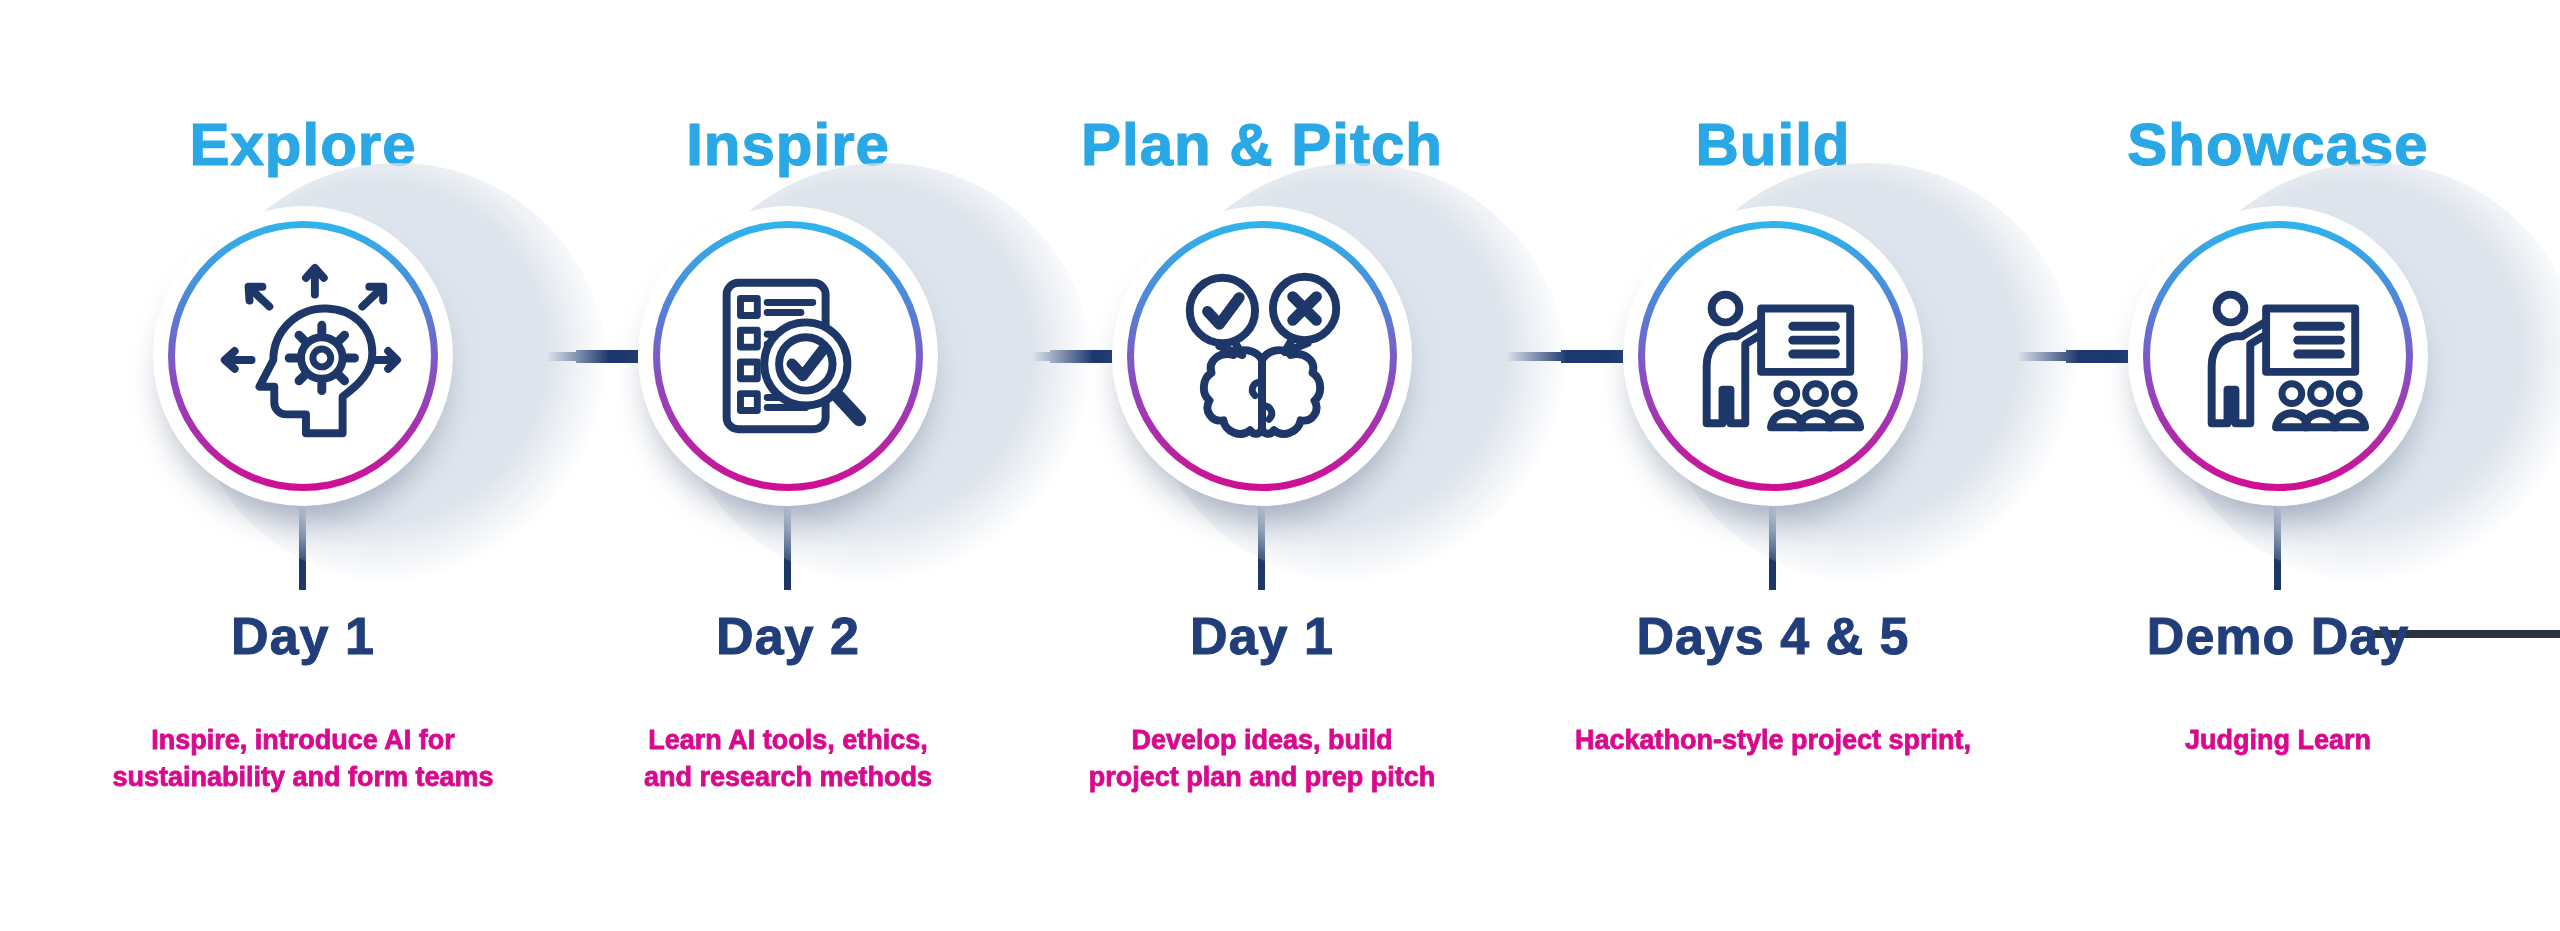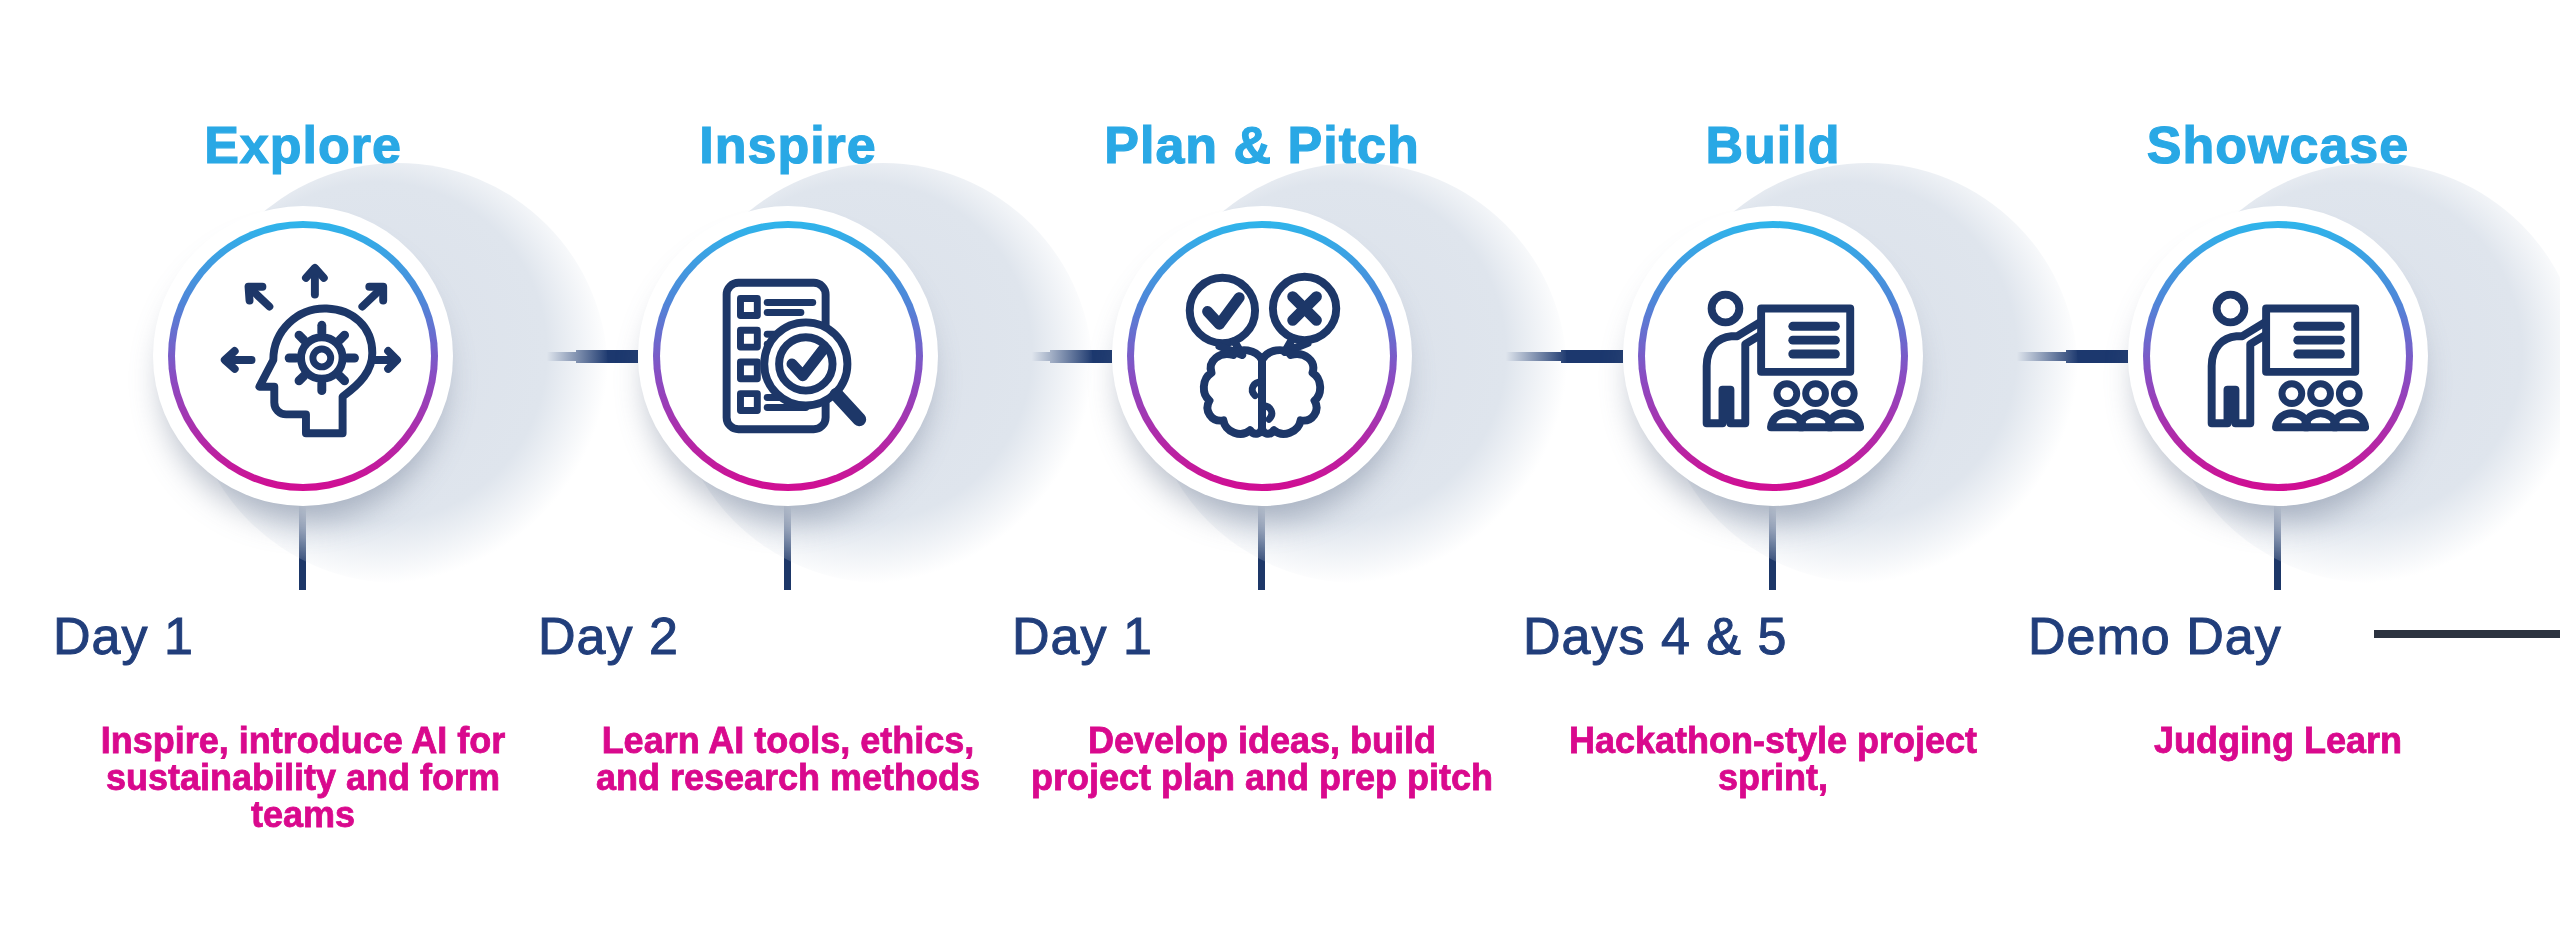"Explore" .stage-title { font-size: 52px -> 60px }
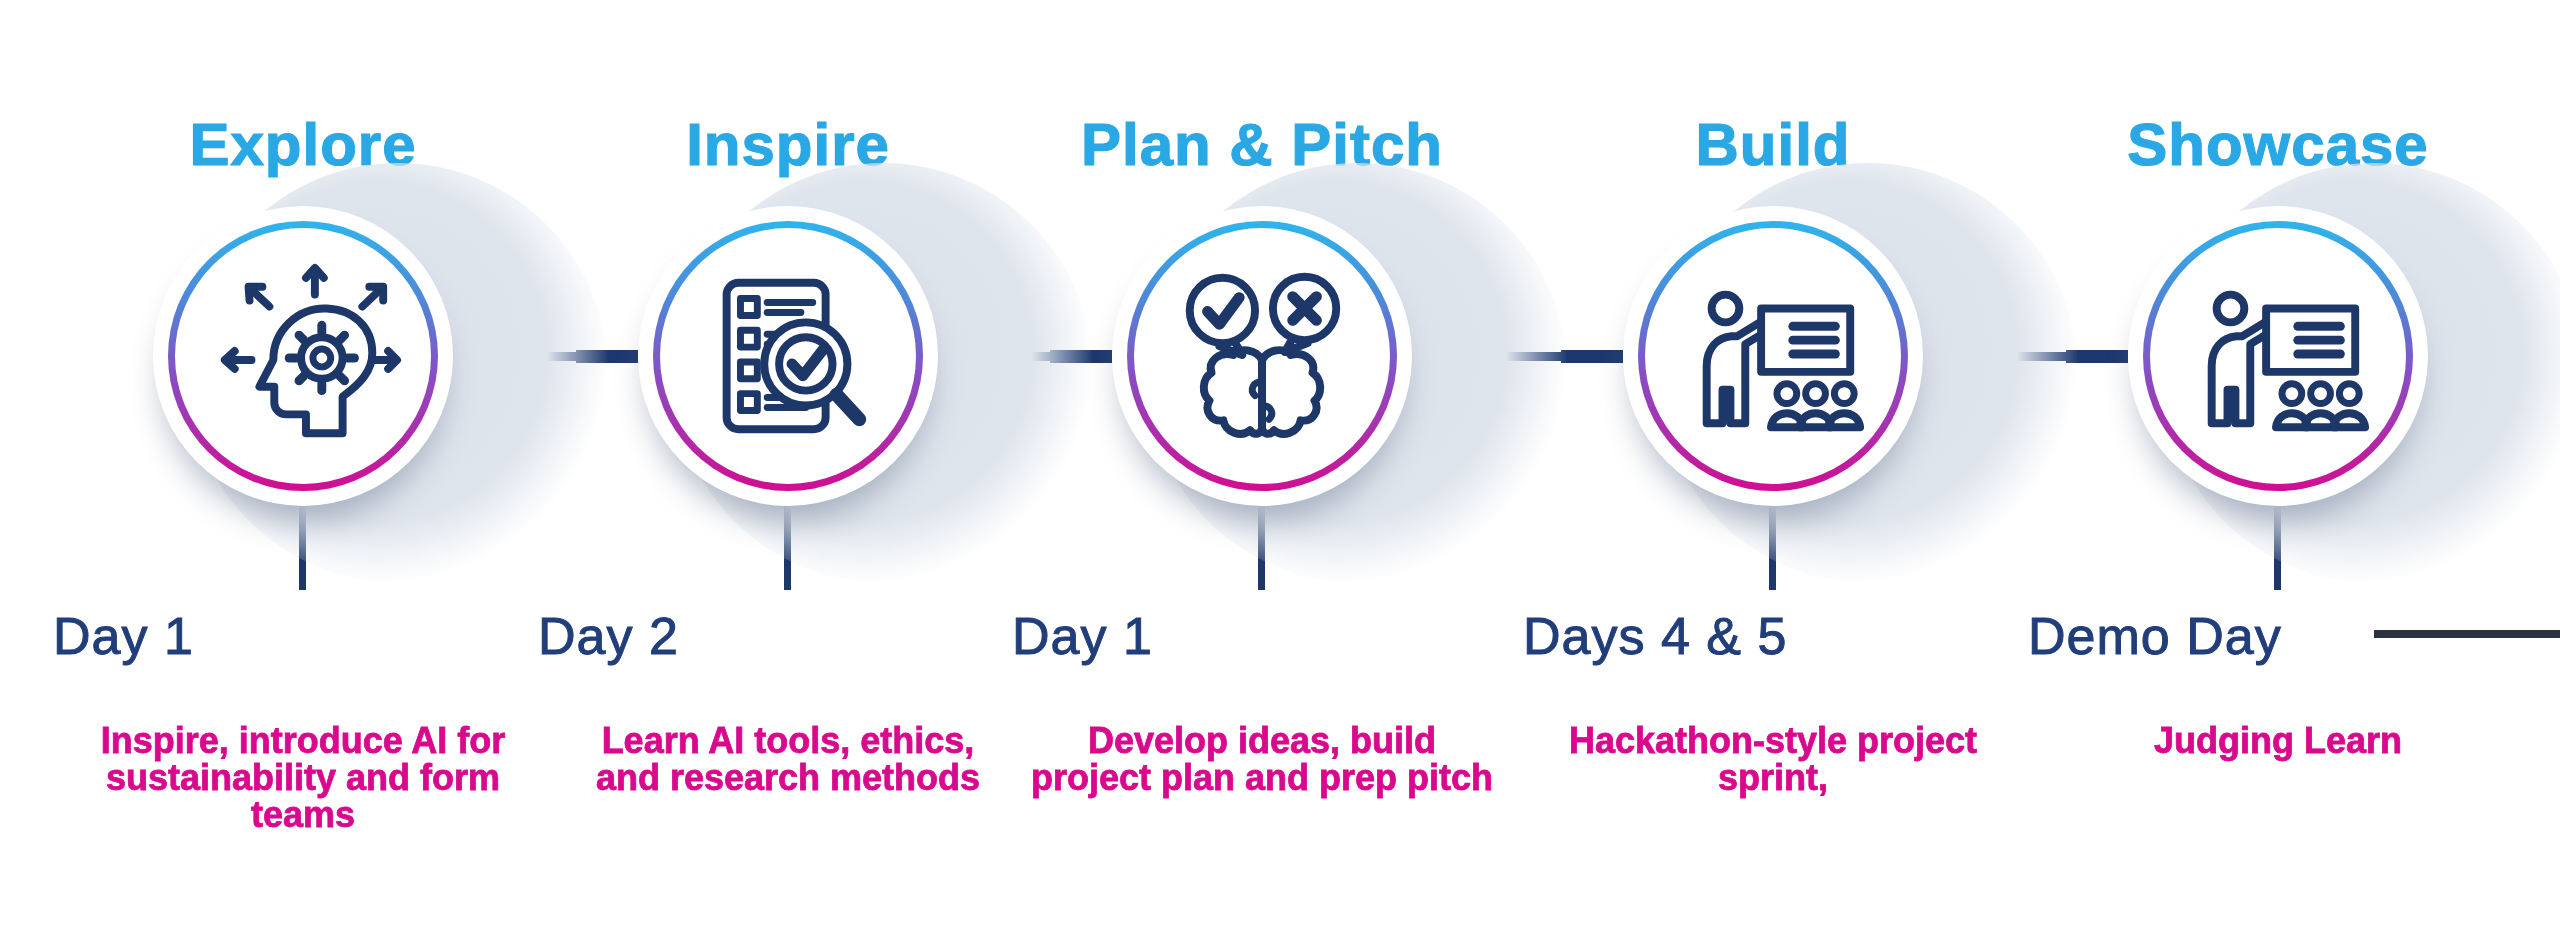"Day 1" .day-label { font-weight: normal -> bold; text-align: left -> center }
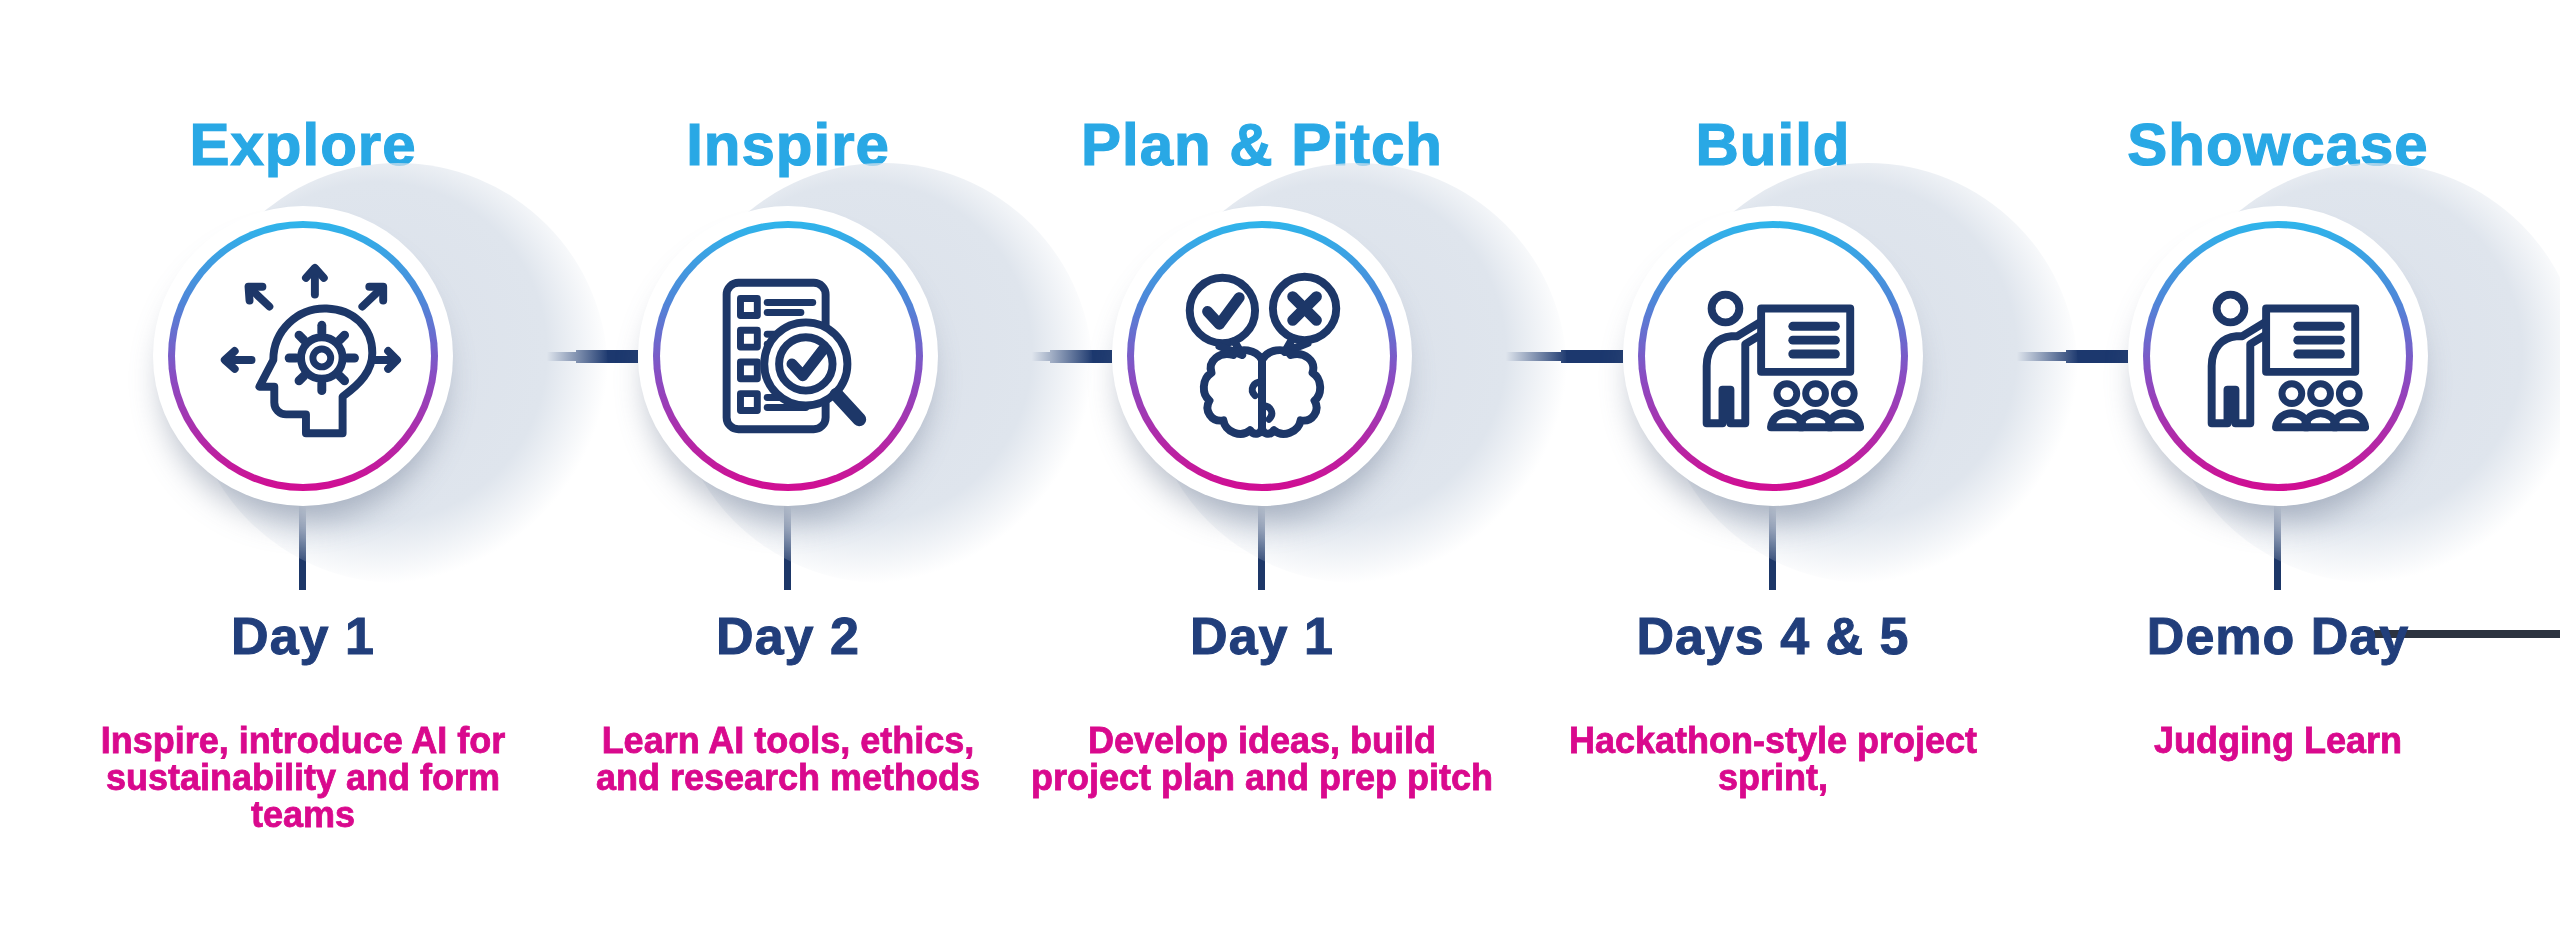"Inspire, introduce AI for" .desc { font-size: 36px -> 27px }
